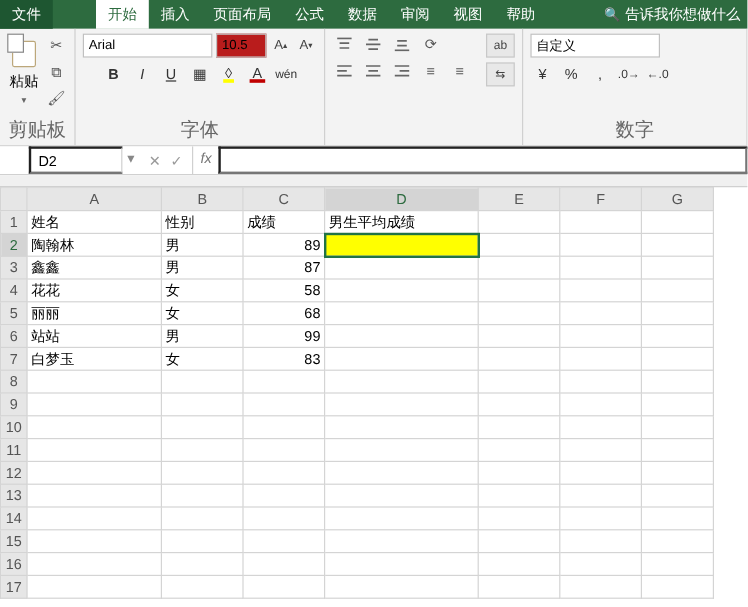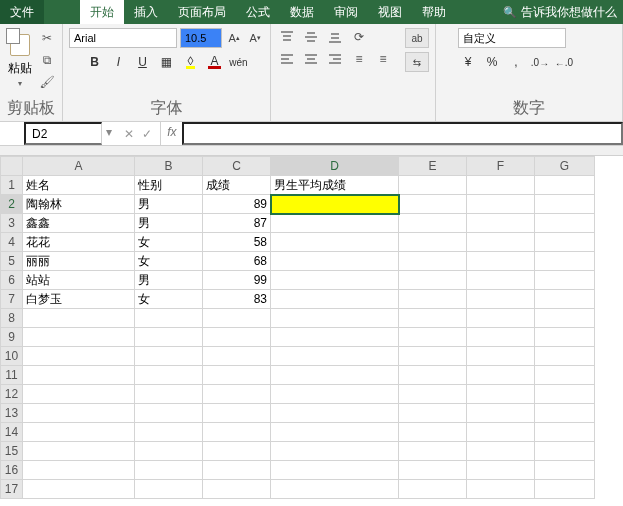"10.5" .font-size { background: #3b82f6 -> #b91c1c }
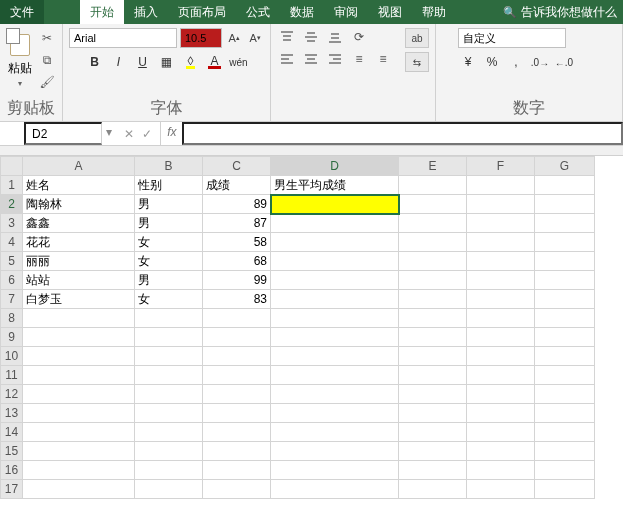"自定义" .num-col { margin-left: 16px -> none }
